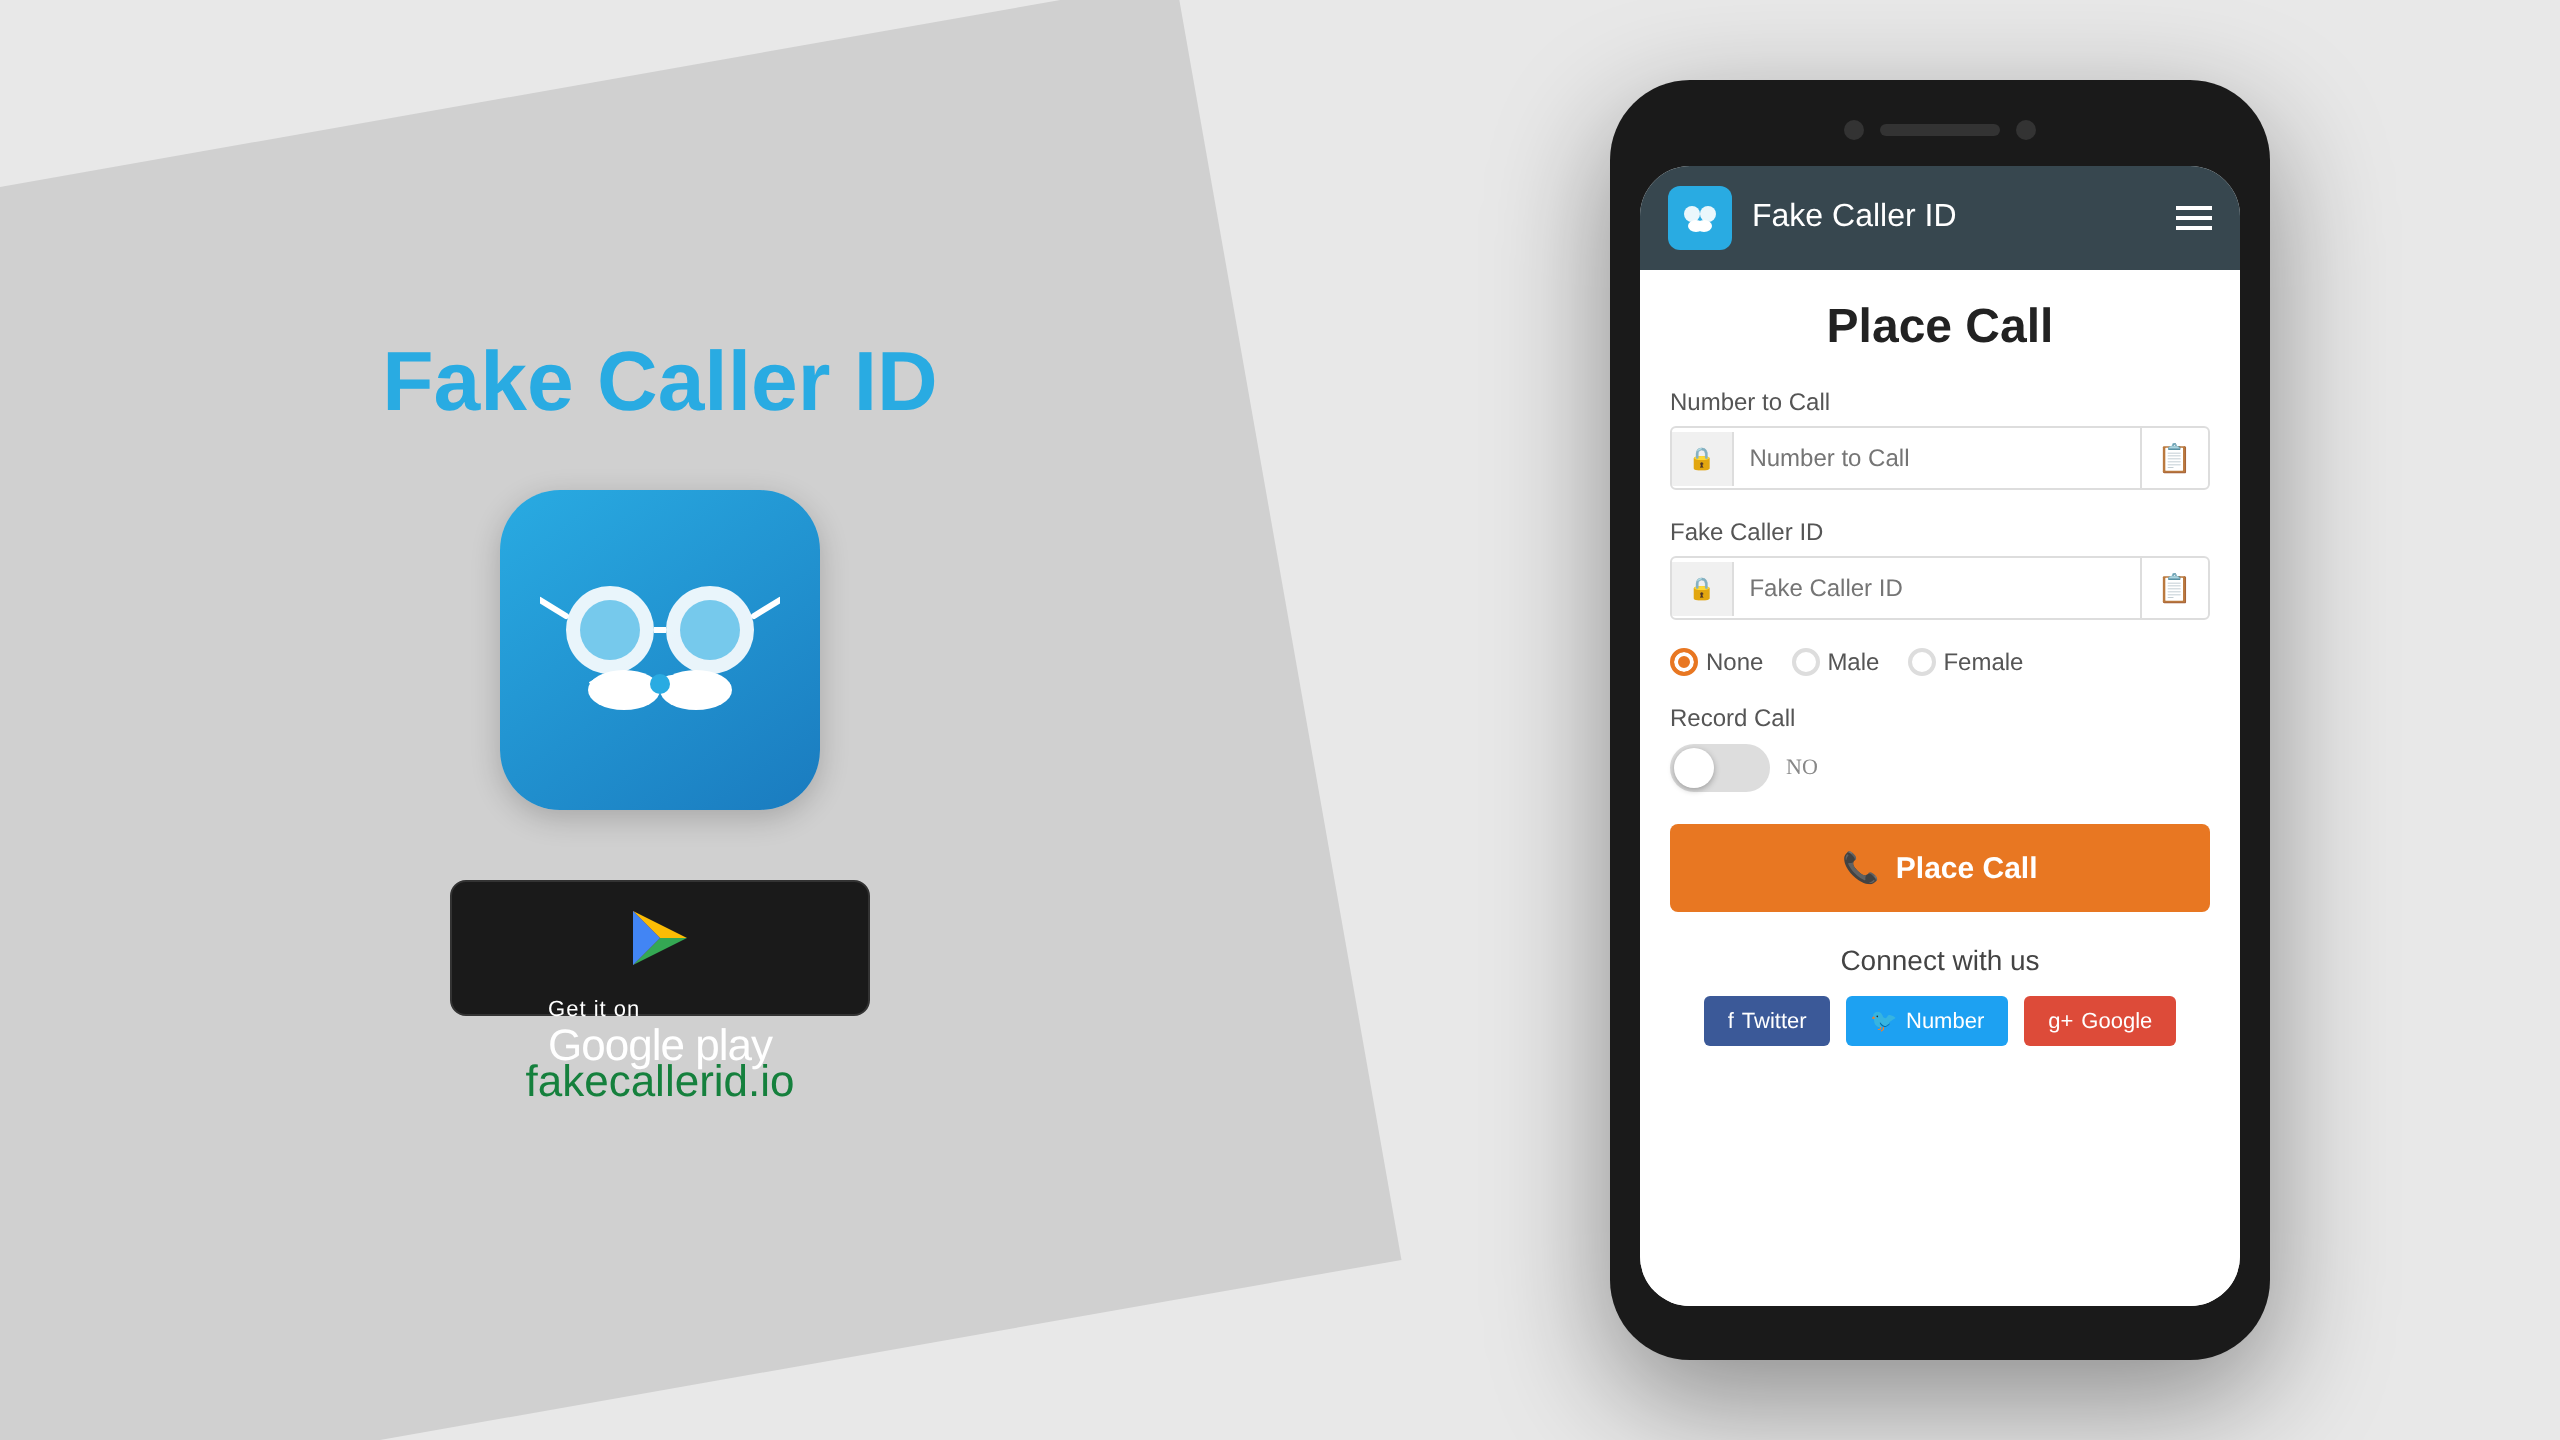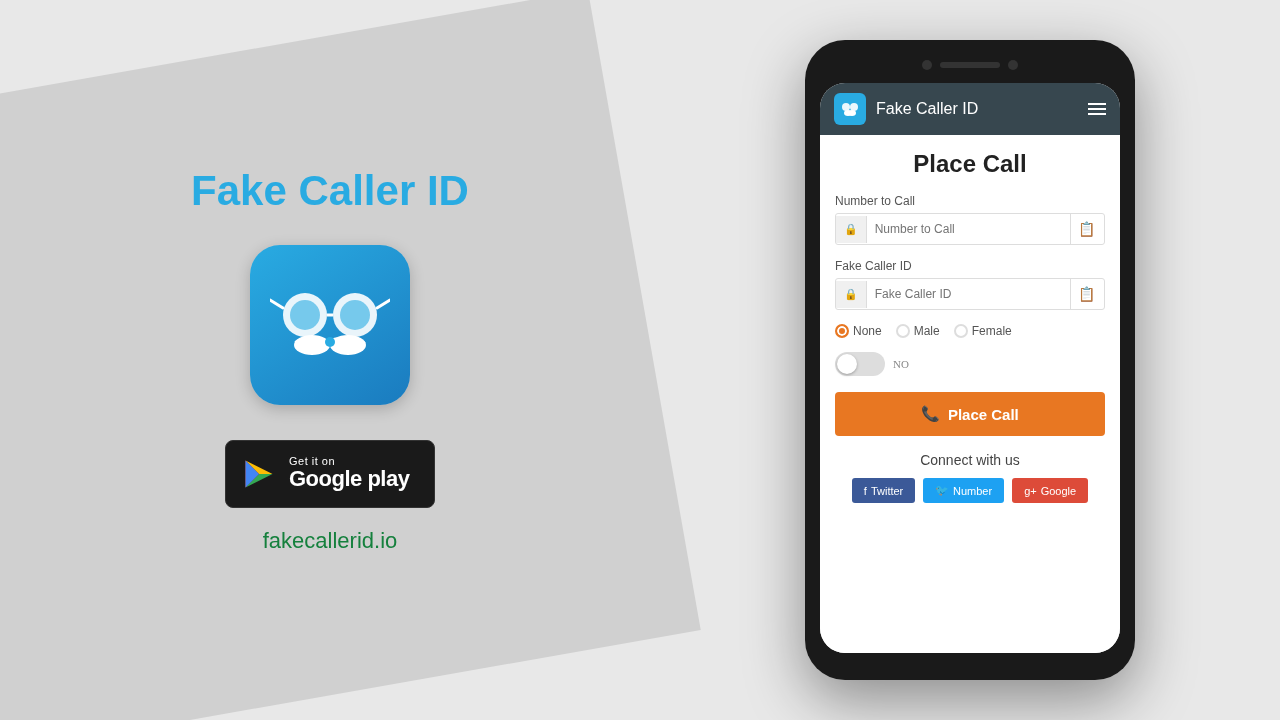"Record Call" div.field-label { html: none -> <div>Record Call</div> }
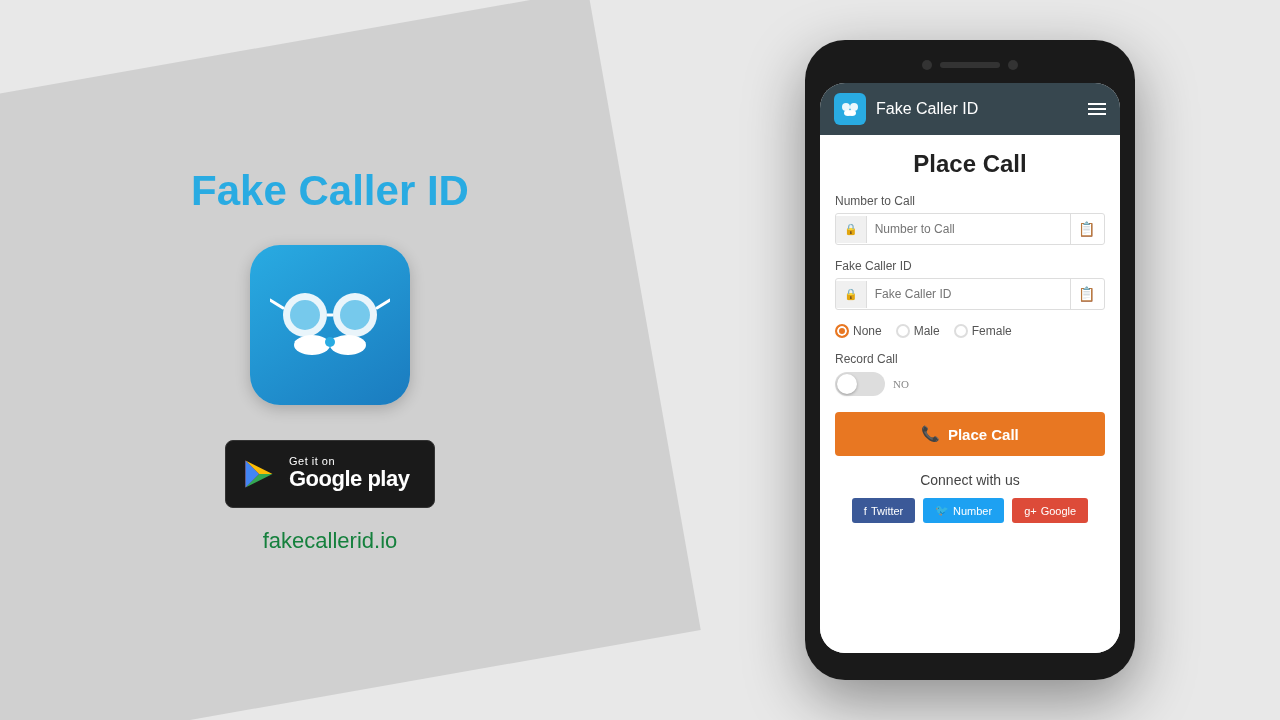"Get it on" .google-play-badge { flex-direction: none -> column }
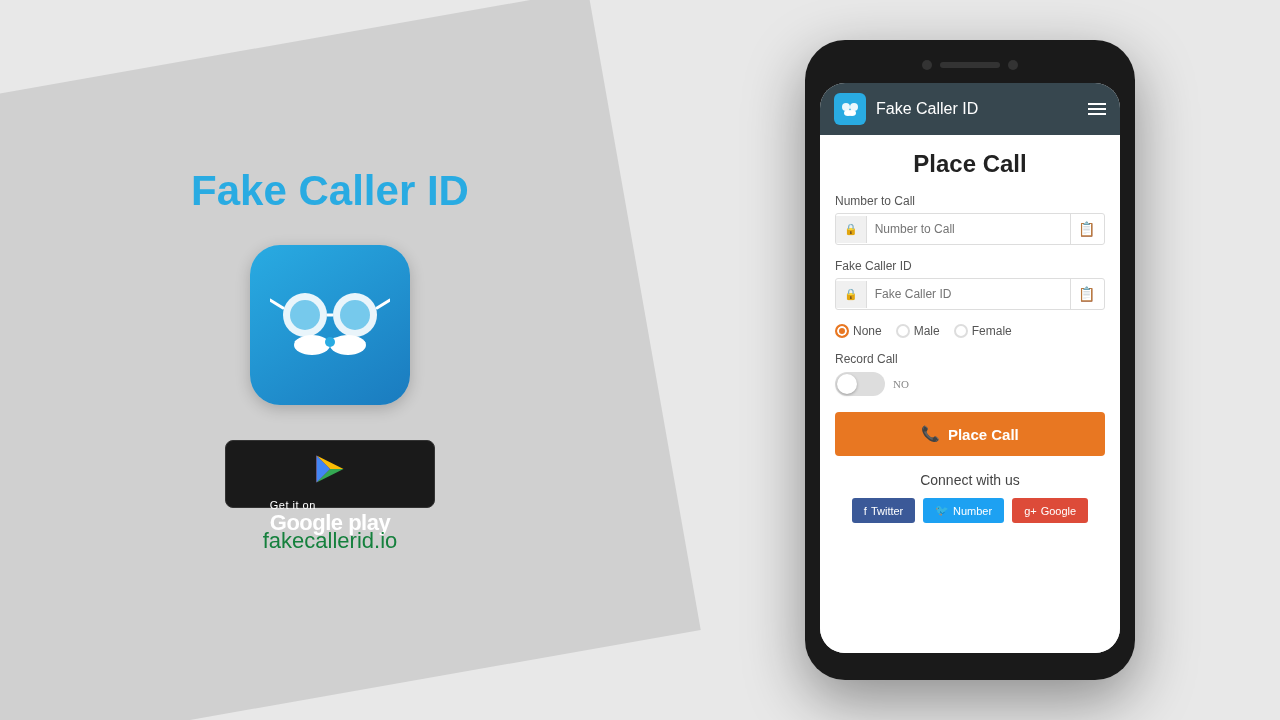"Google play" .badge-text .google-play-text { font-weight: bold -> normal }
